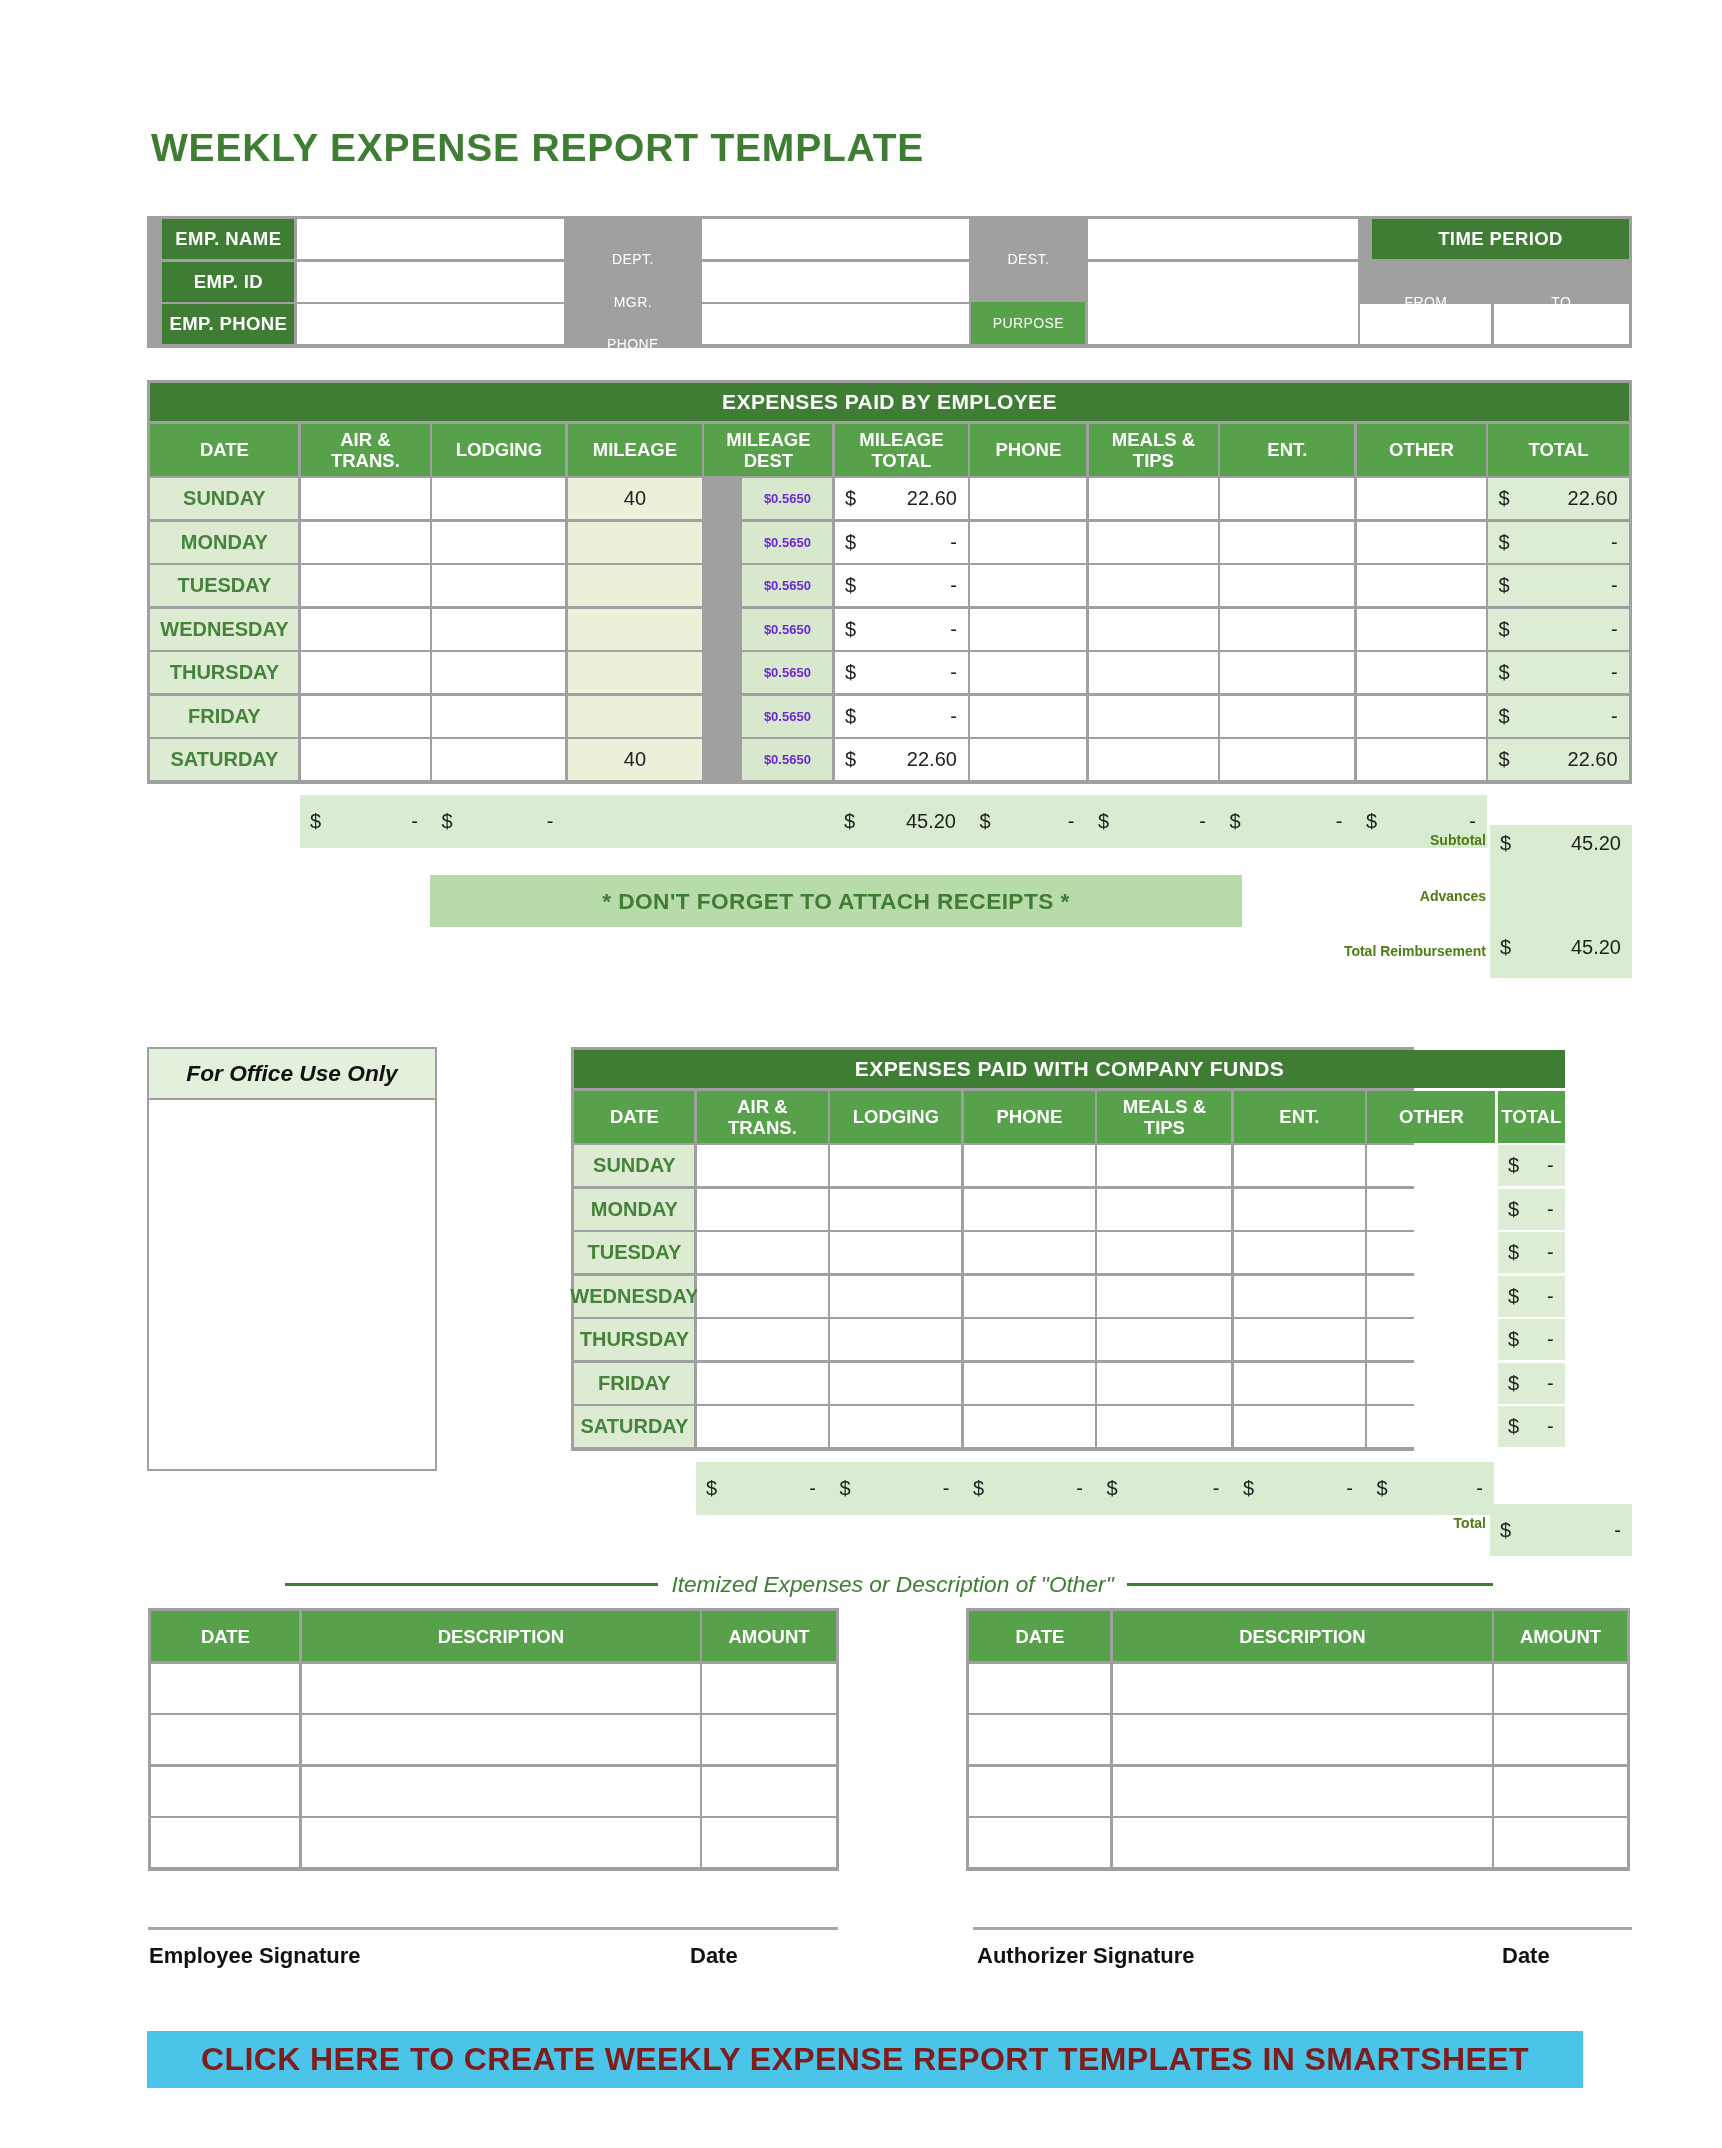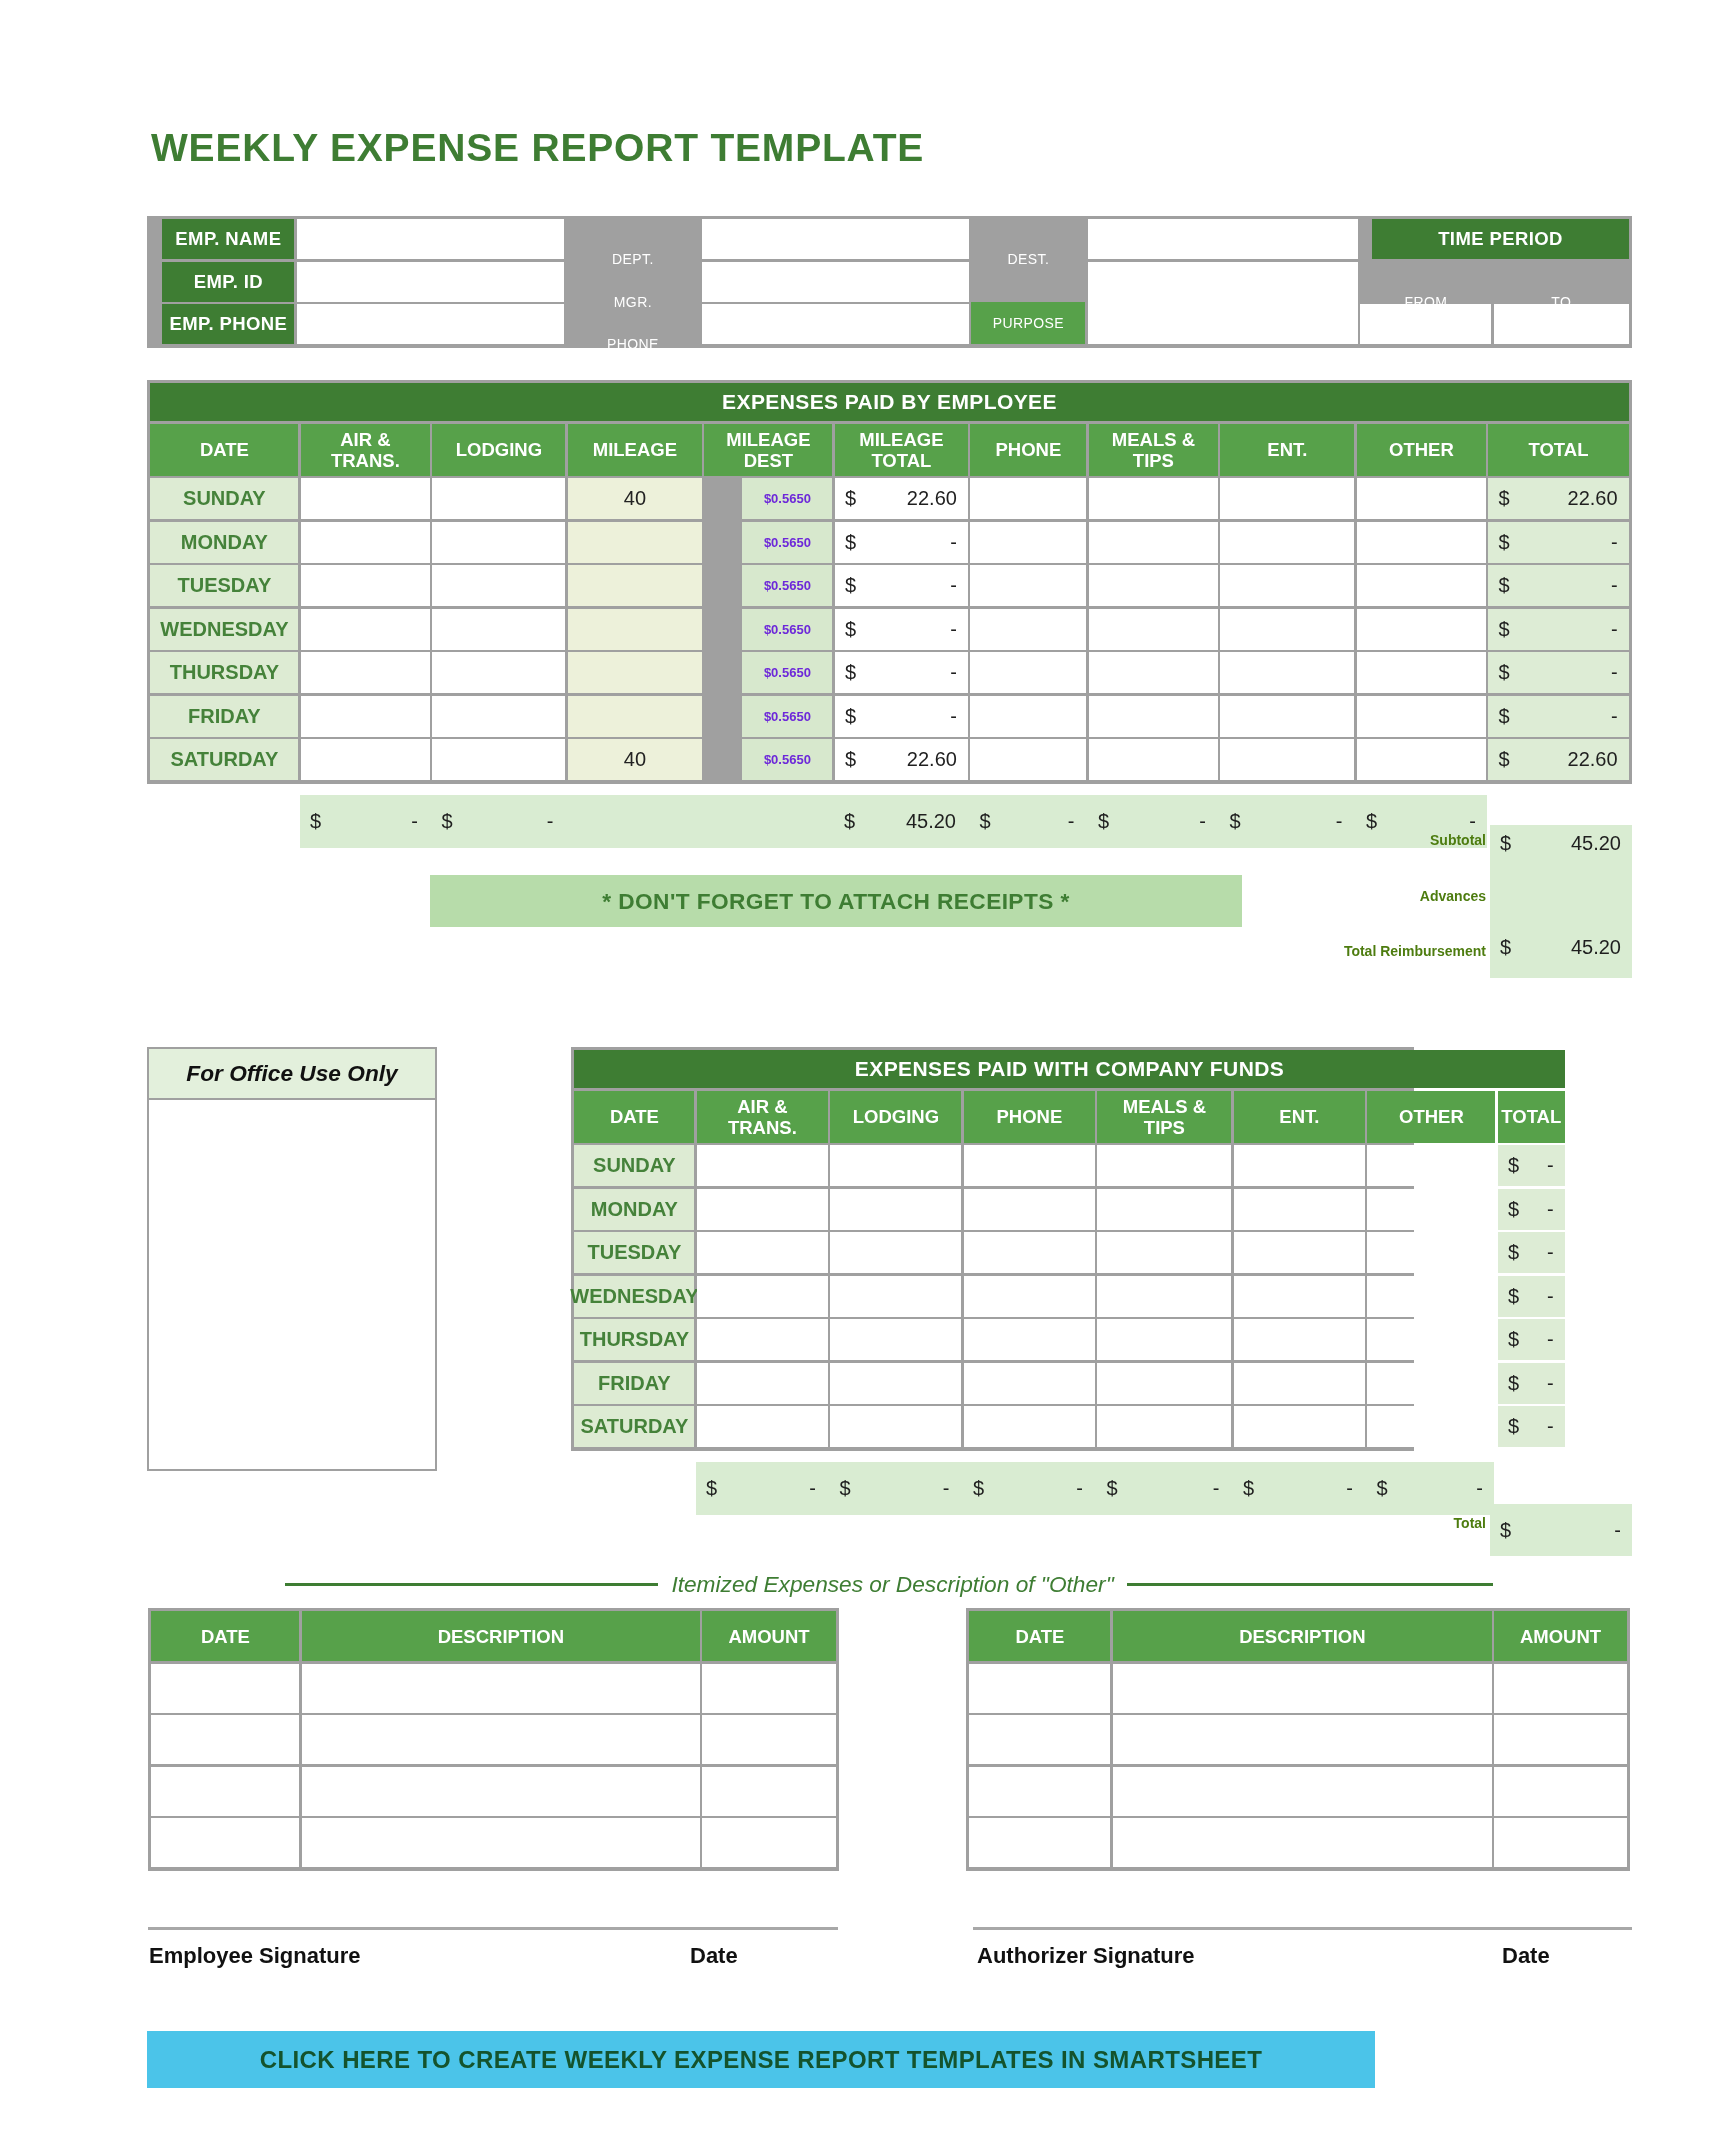"CLICK HERE TO CREATE WEEKLY" #cta-banner { color: #14532d -> #7f1d1d; font-size: 24px -> 32px; width: 1228px -> 1436px }
